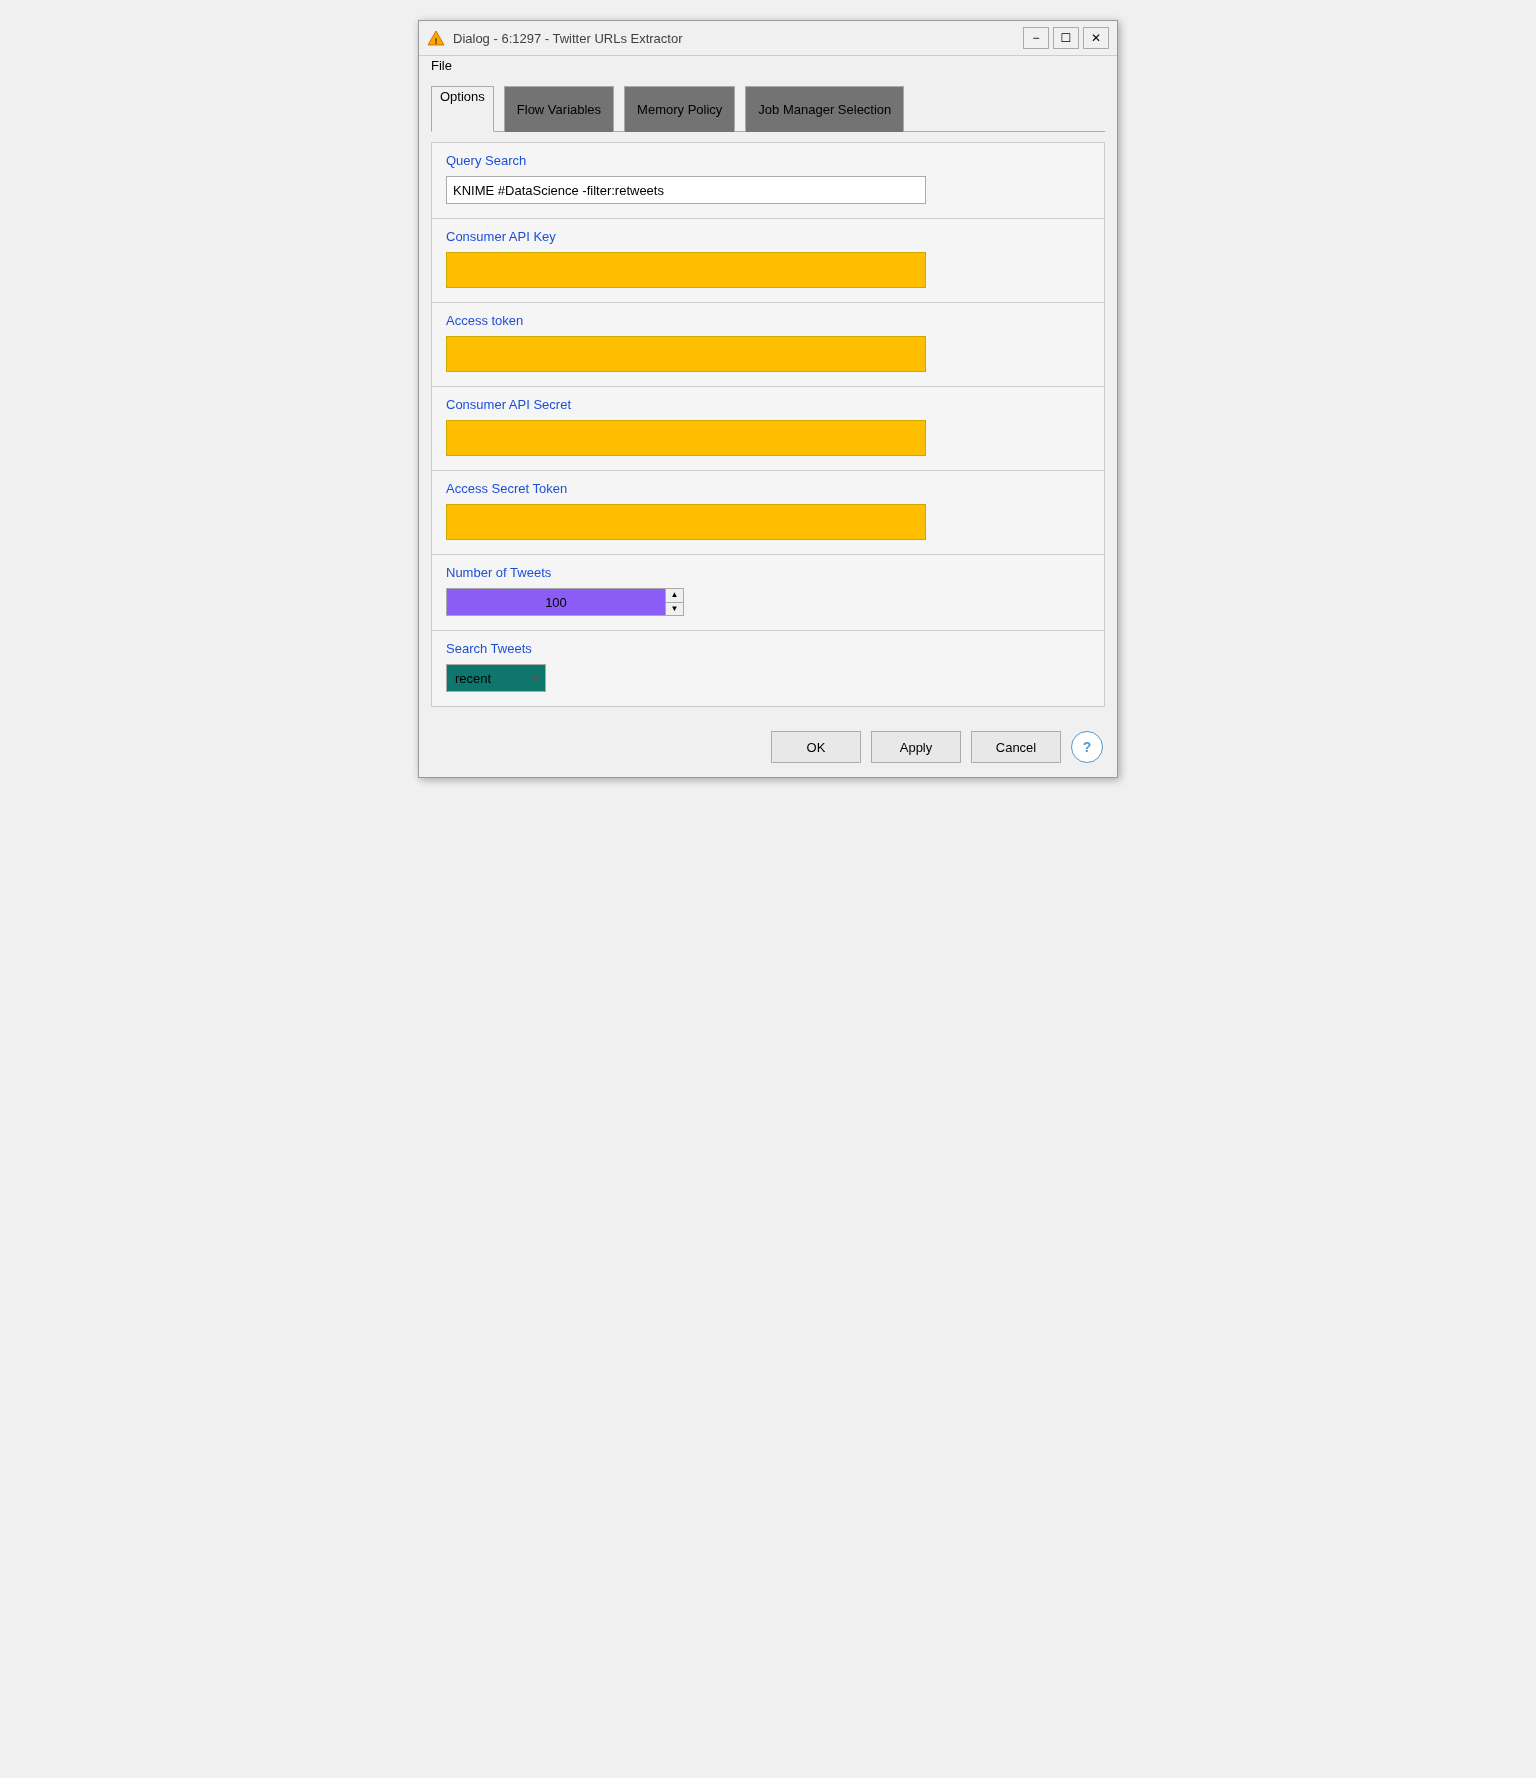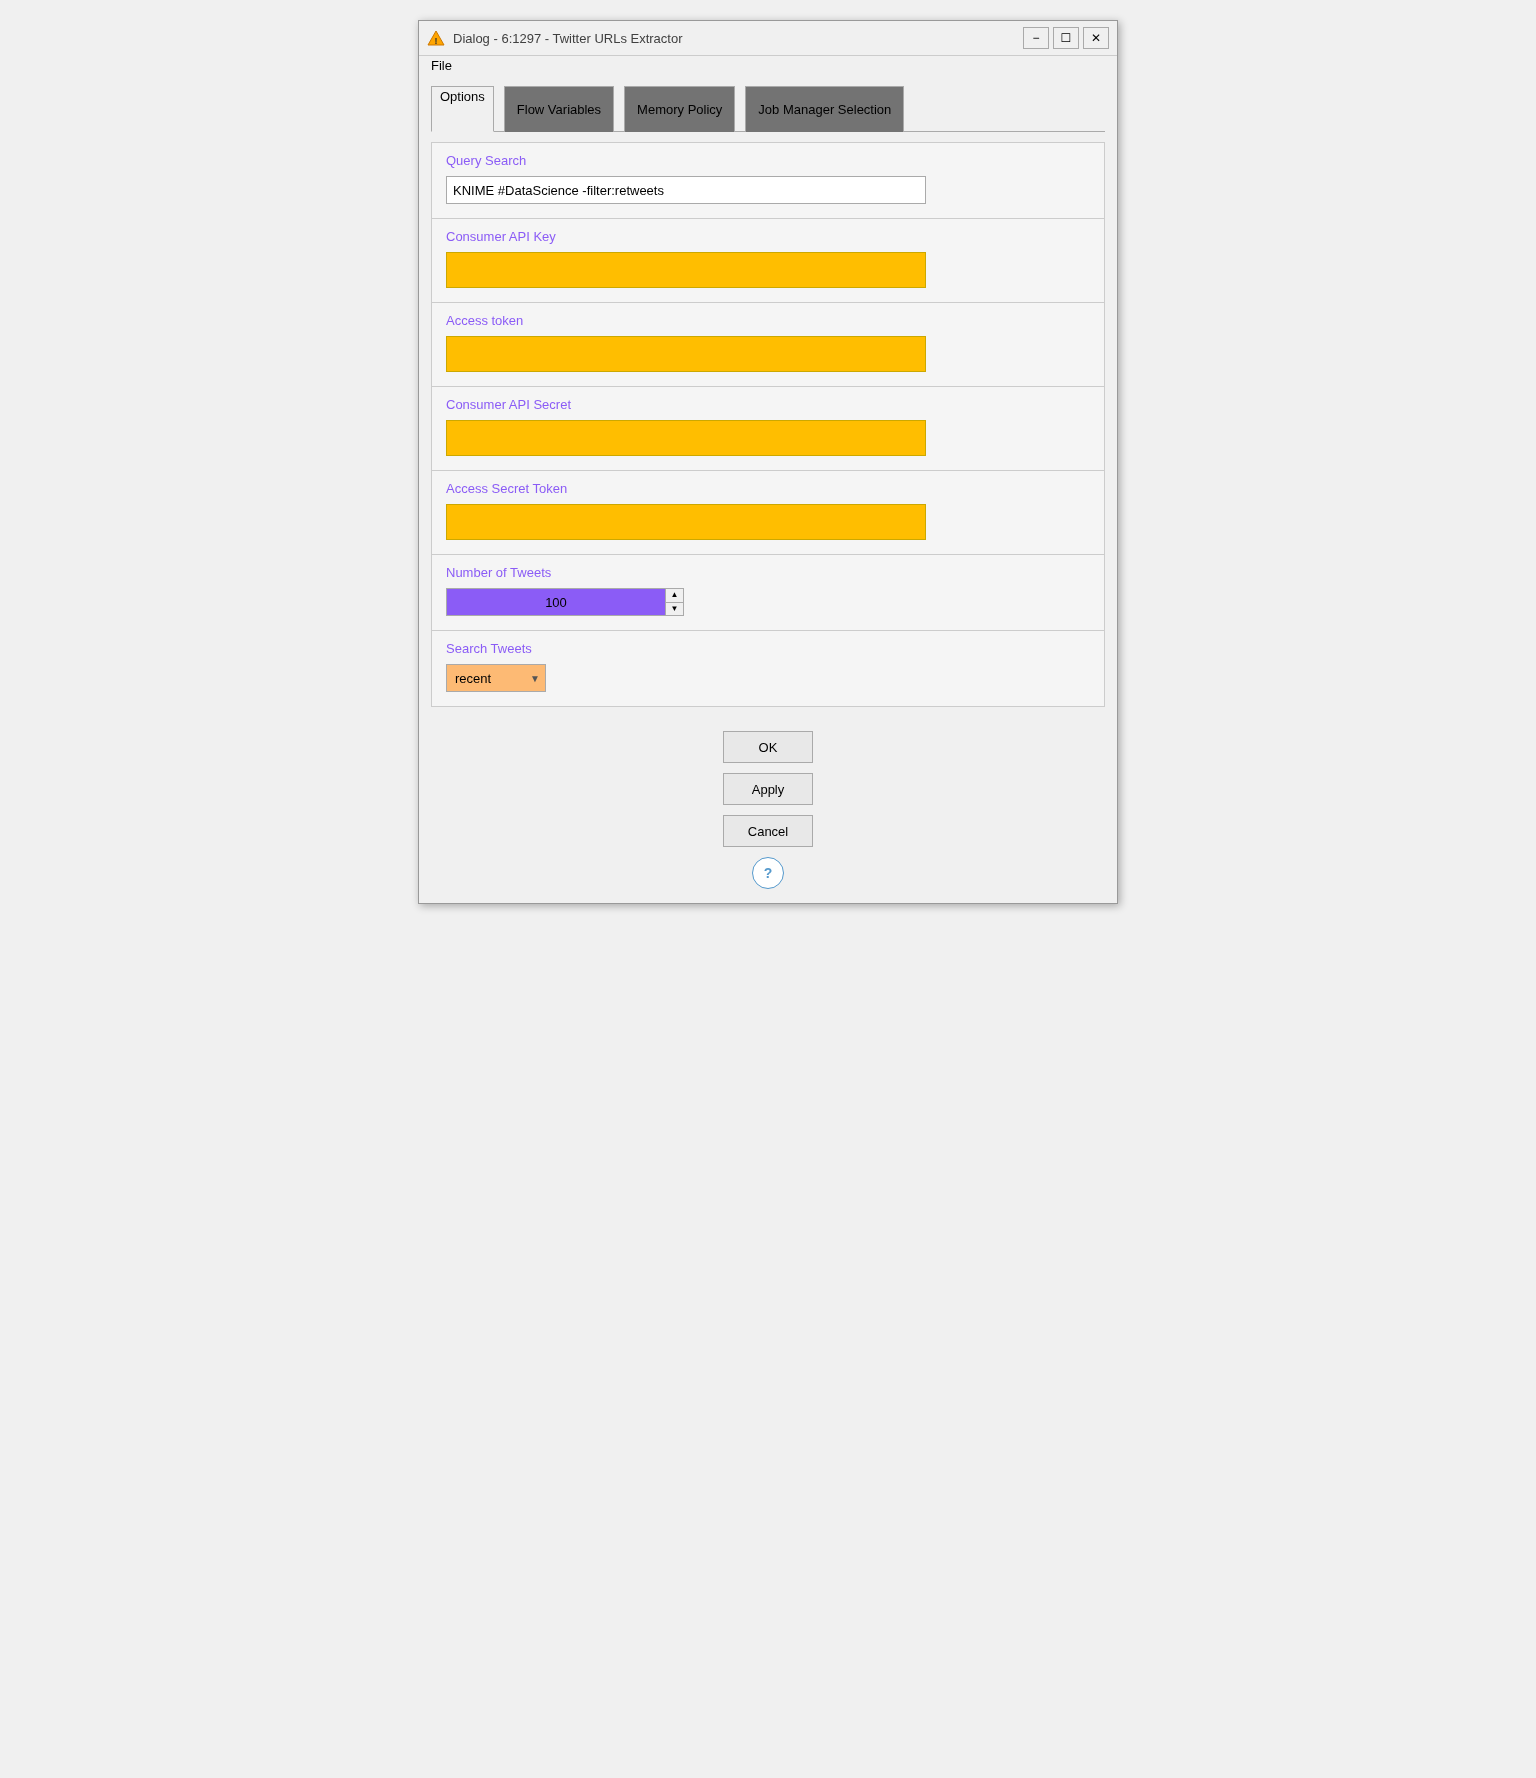"Query Search" .section-label { color: #8b5cf6 -> #1d4ed8 }
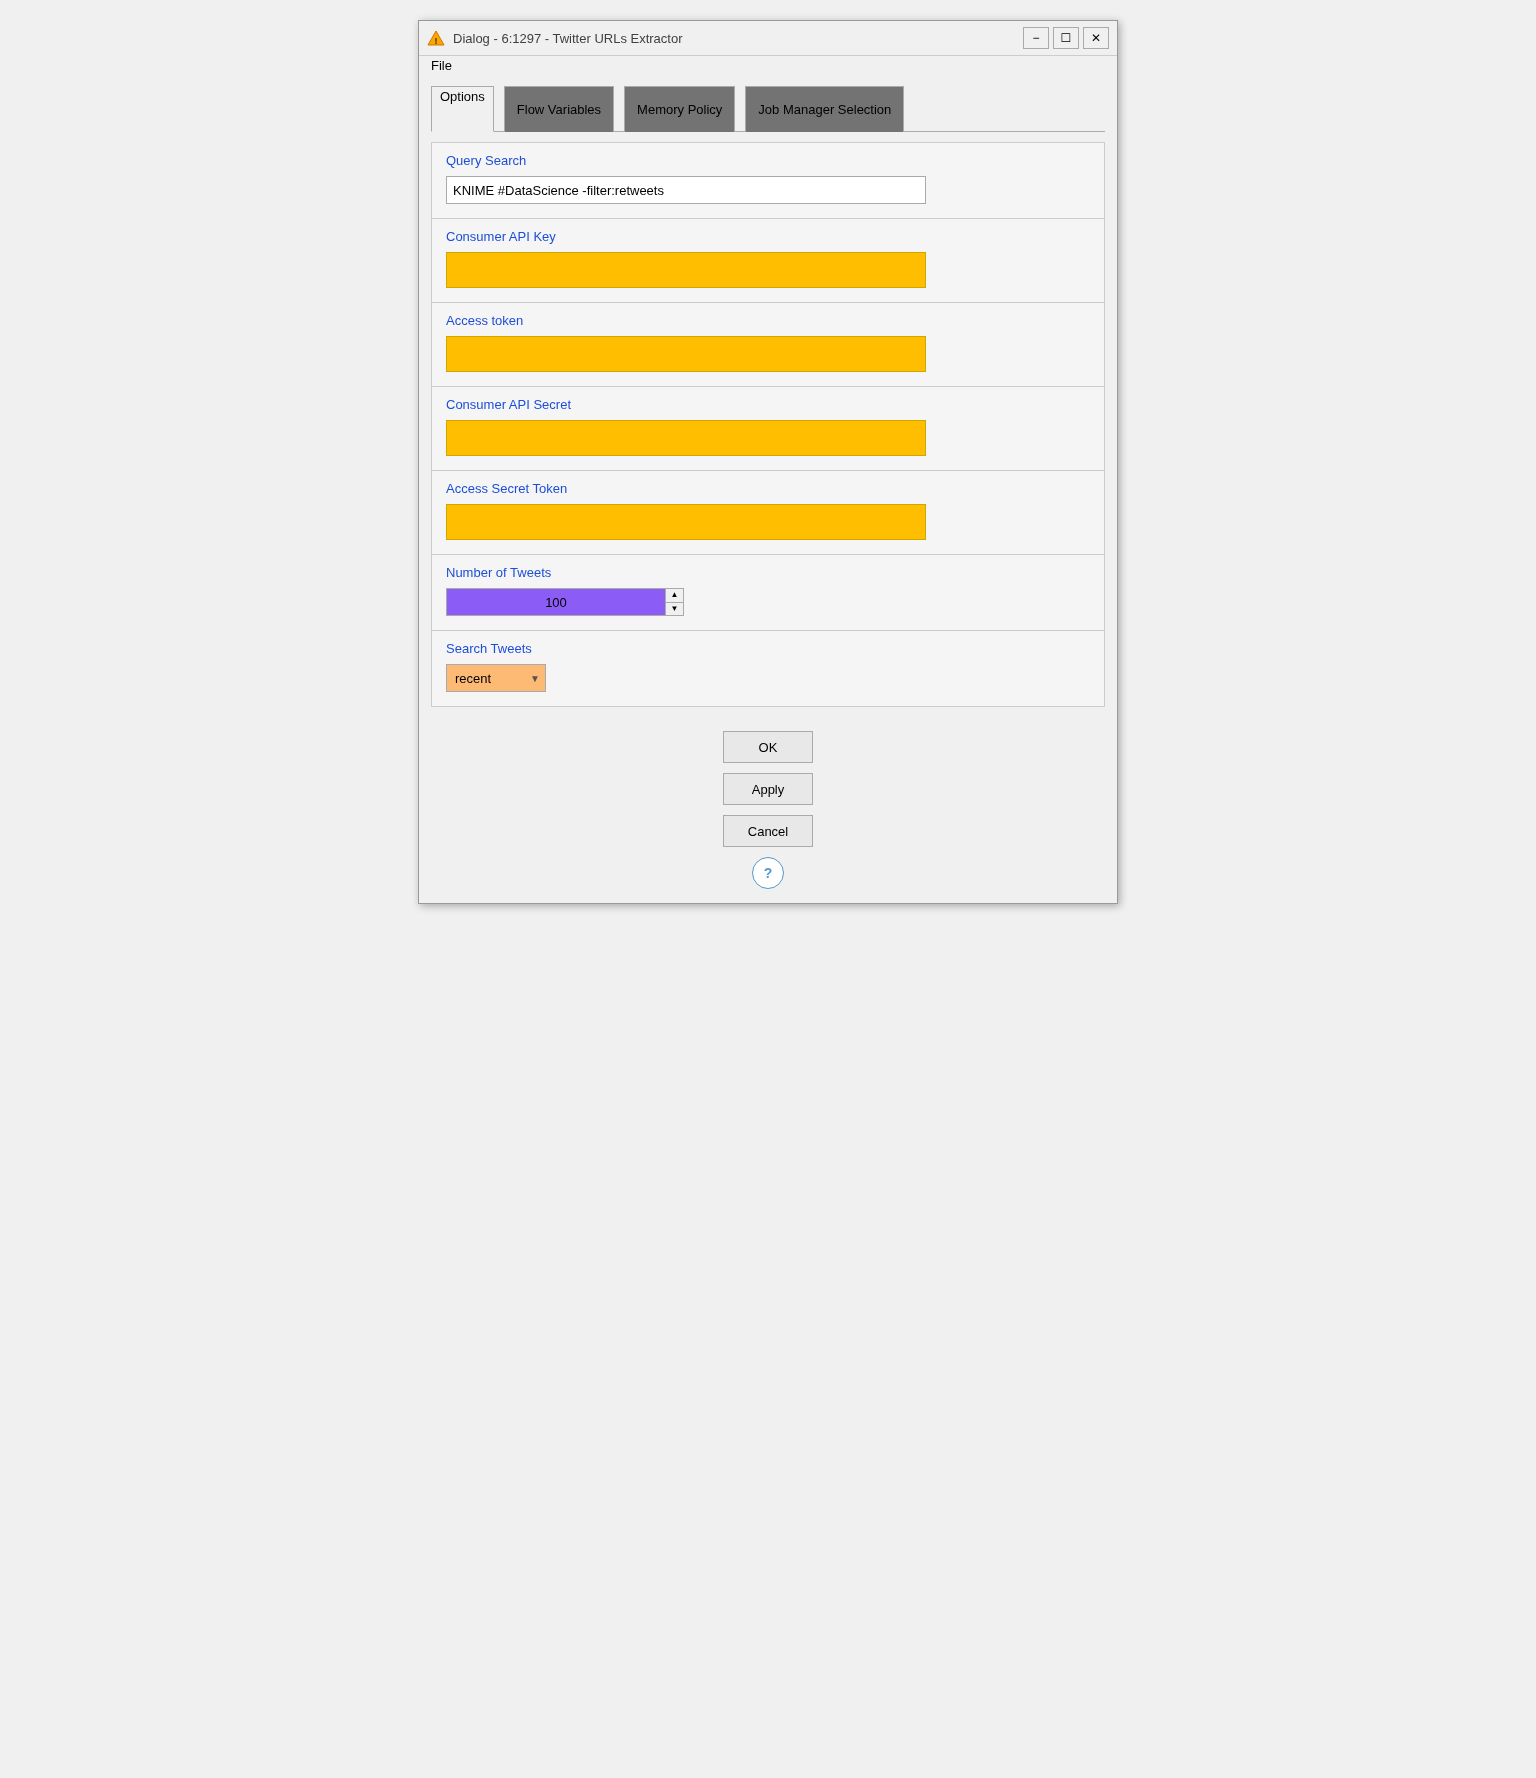"recent" .dropdown-select { background: #fdba74 -> #0f766e }
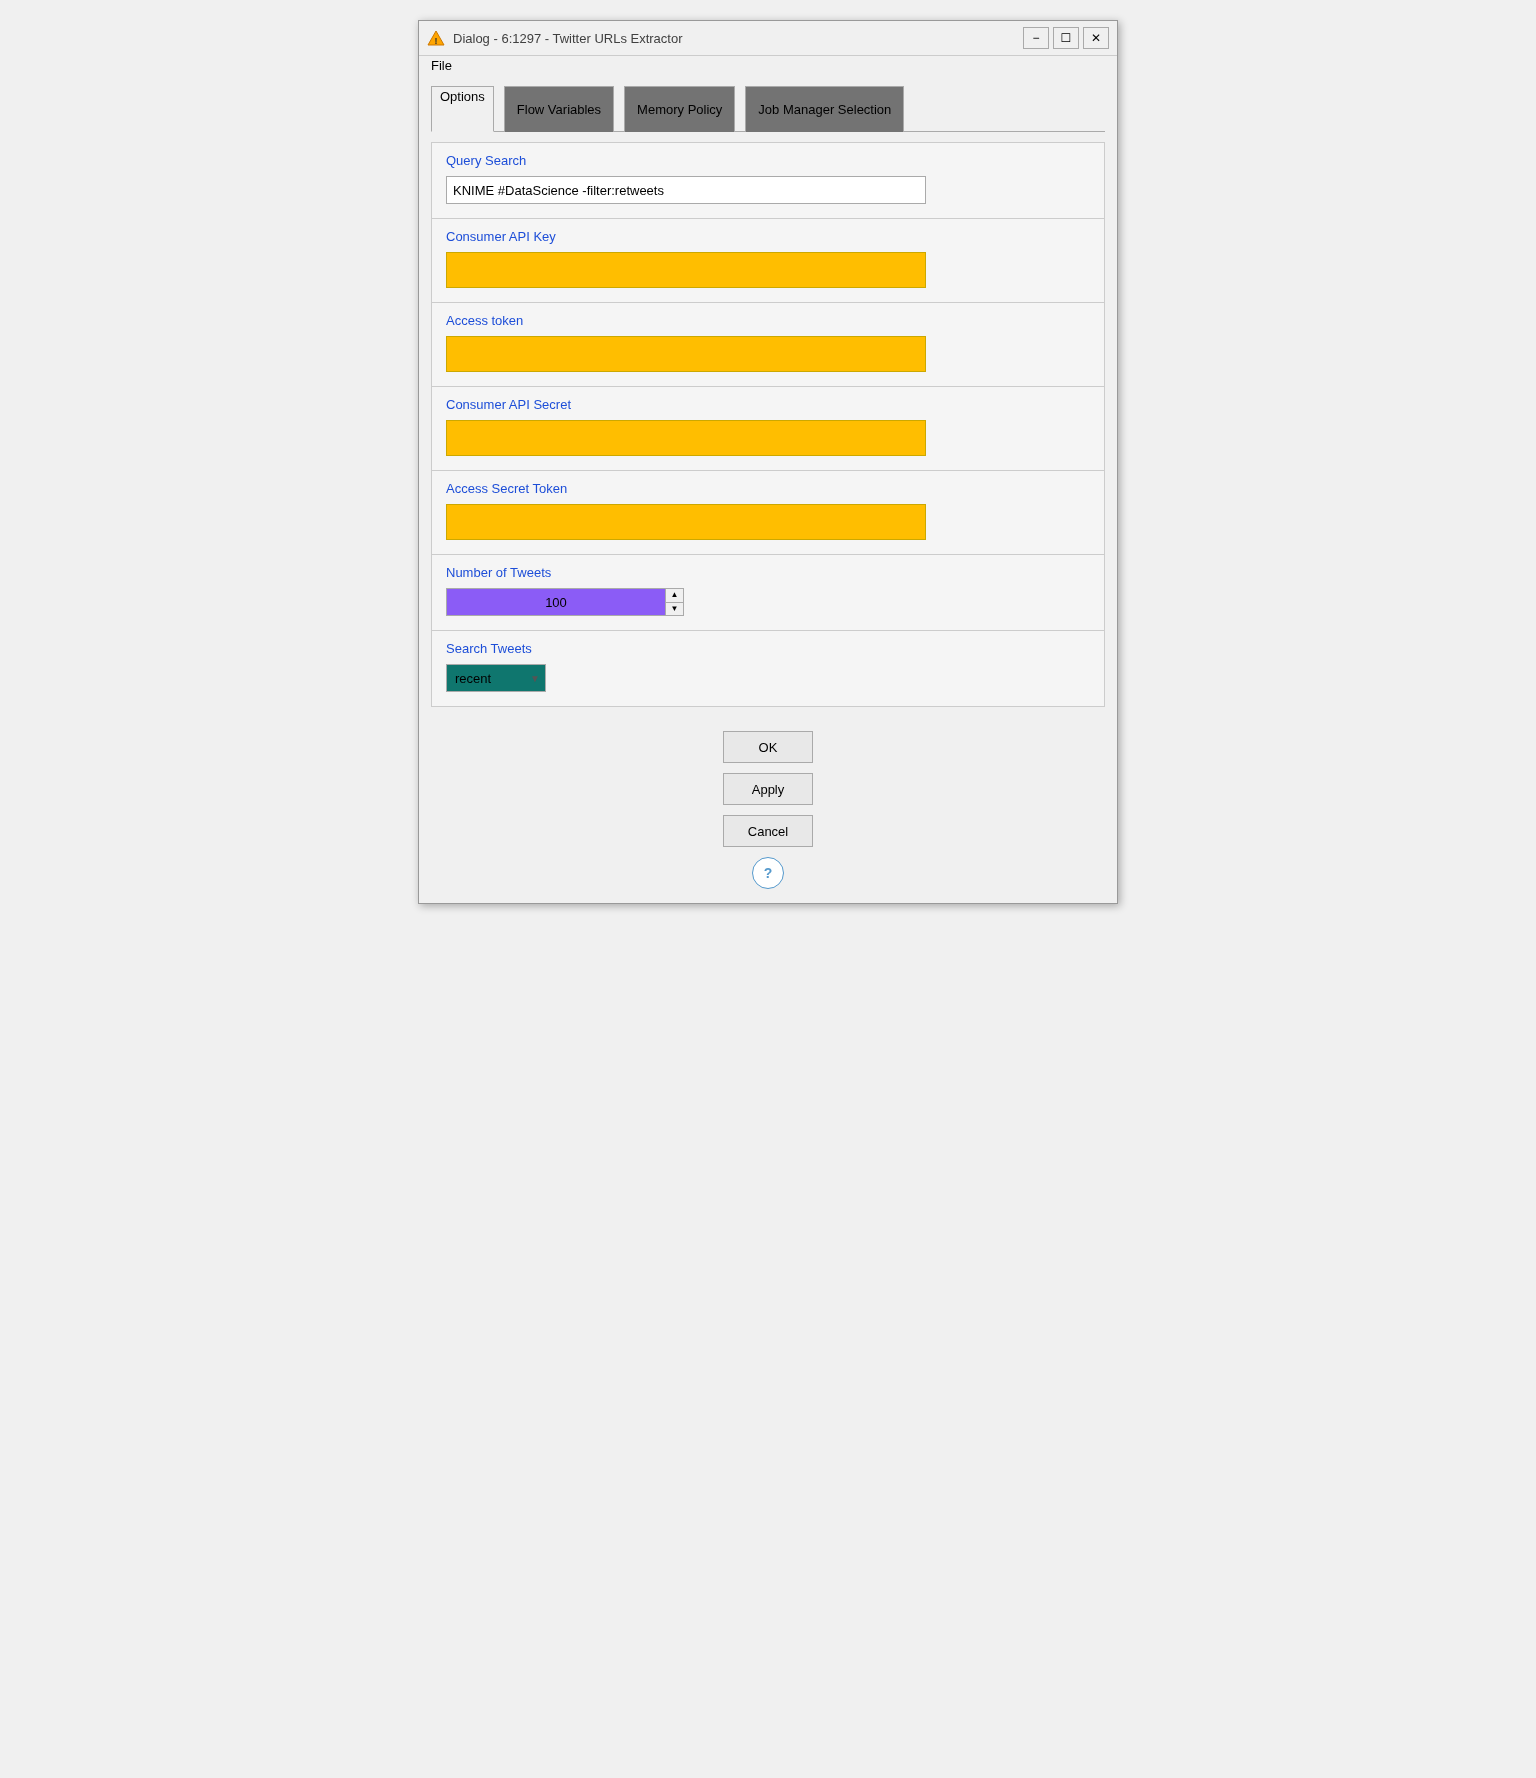"OK" .footer { flex-direction: column -> none }
